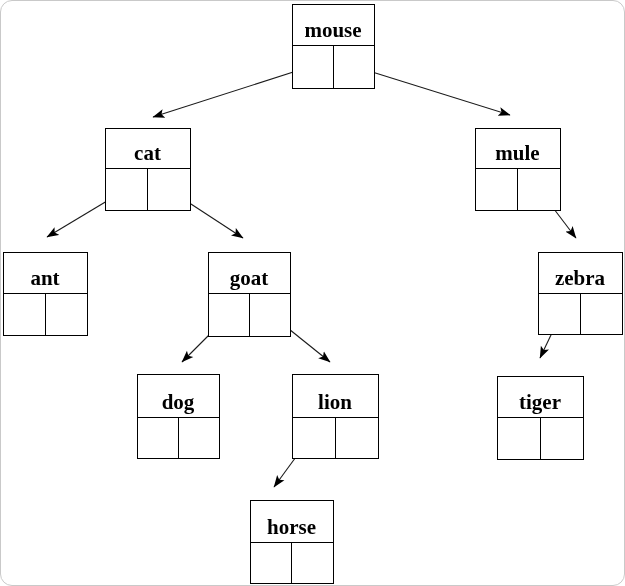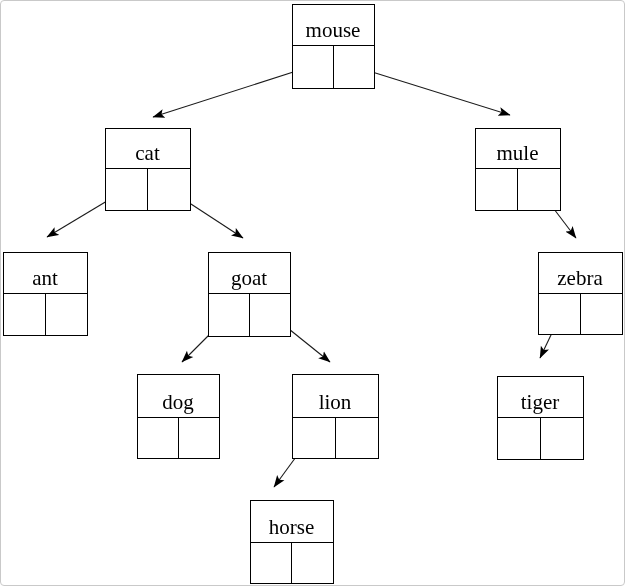"mouse" .page { border-radius: 4px -> 12px; font-weight: none -> bold }
